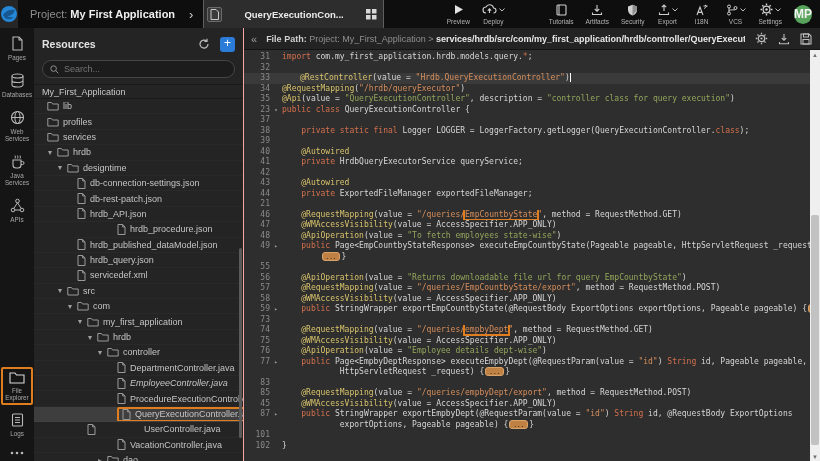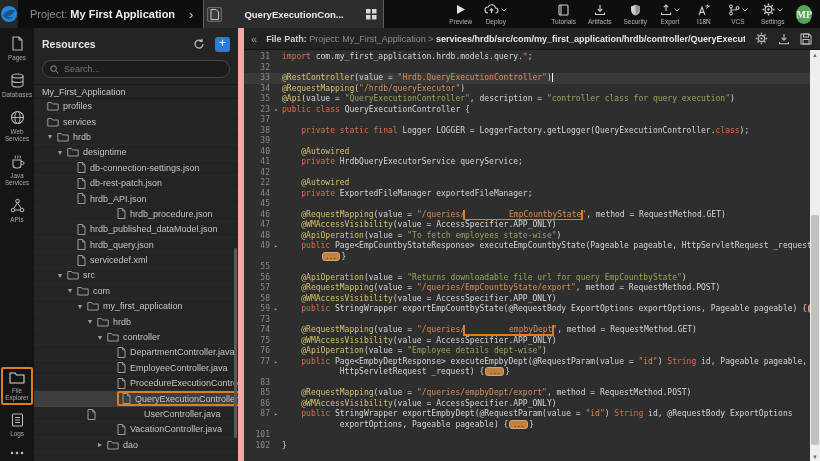"MP" .avatar { font-family: Liberation Serif, serif -> none; font-size: 10px -> 12px }
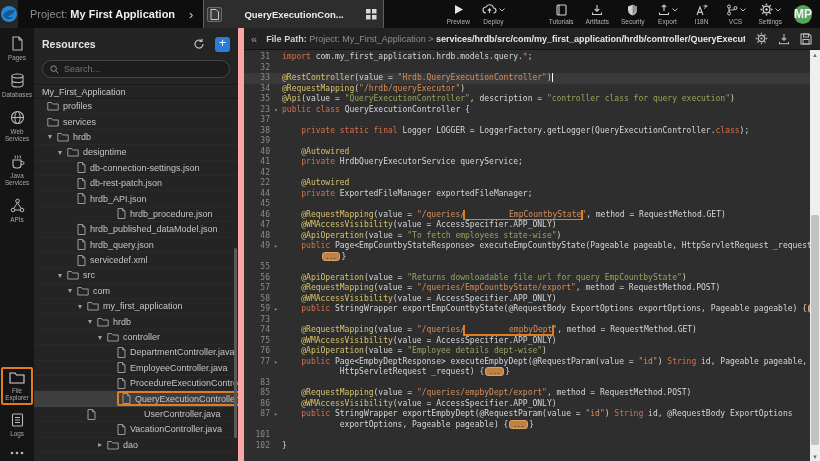"Resources" .resources { border-right: 6px solid #fca5a5 -> 1px solid #fca5a5 }
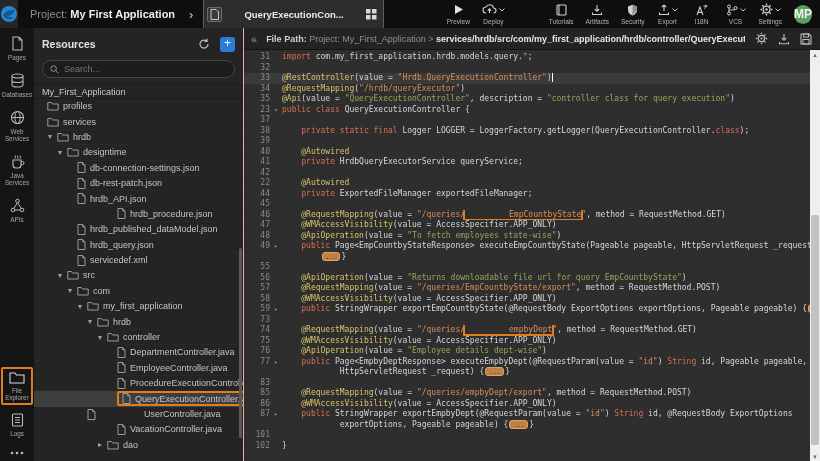"33" .code-row.current { gap: none -> 18px }
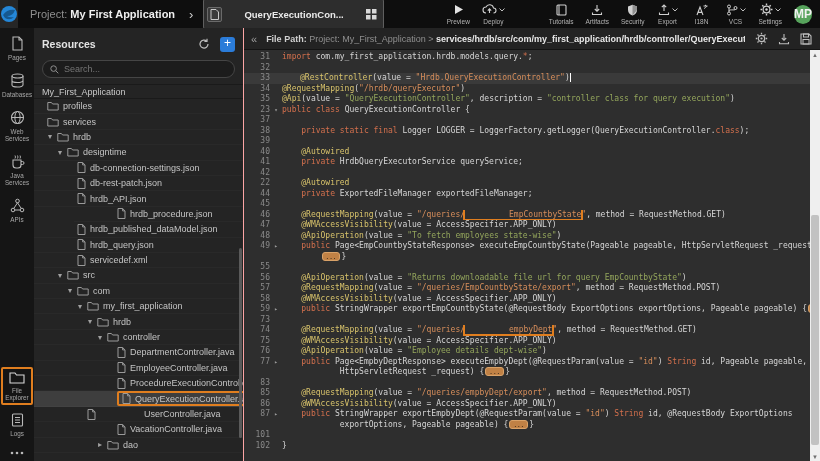"lib" div.tree-row { html: none -> <div> <span></span> <span> <svg> <path></path> </svg> </span> <span>lib</span> </div> }
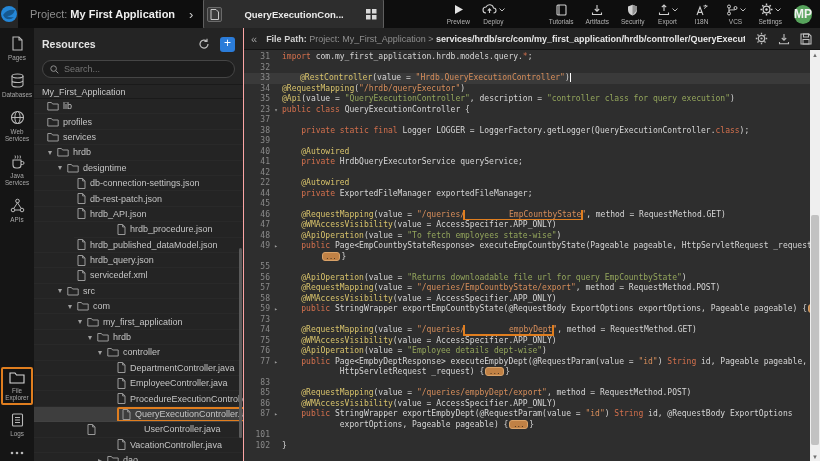"22" span.lnum { text: 22 -> 43 }
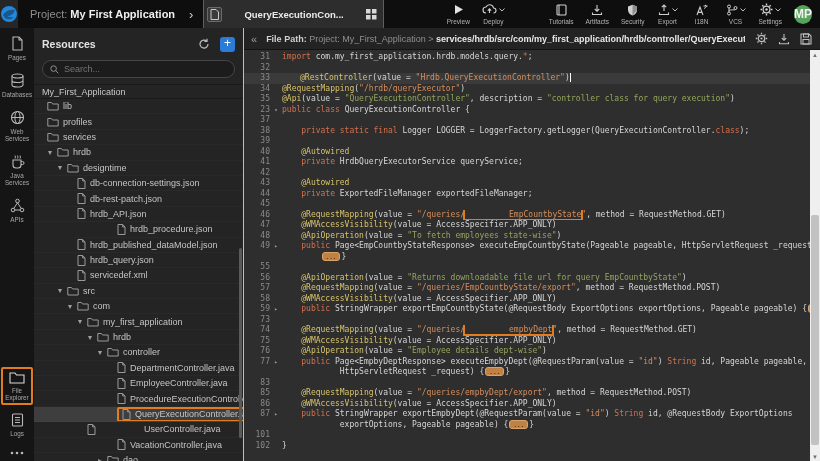"45" span.lnum { text: 45 -> 21 }
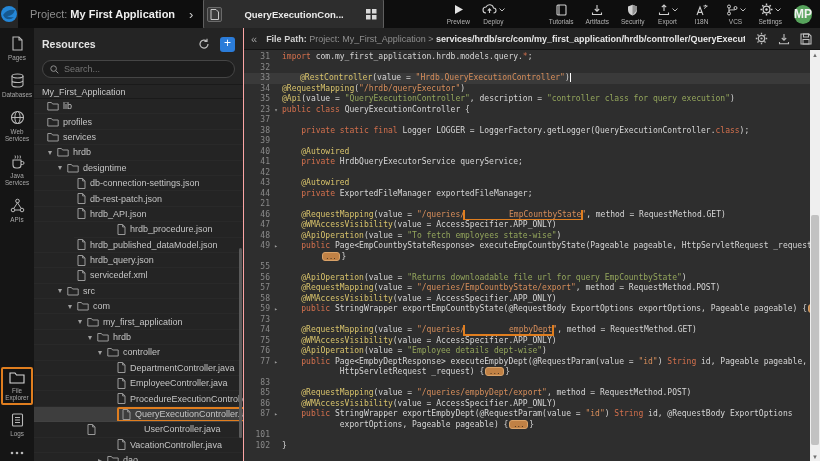"EmpCountbyState" .tk-so.box { padding-left: 44px -> none }
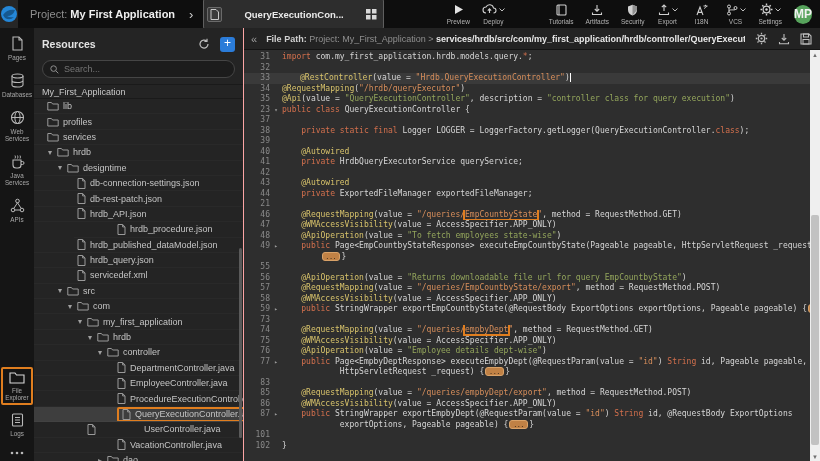"EmployeeController.java" div.tree-row { font-style: none -> italic }
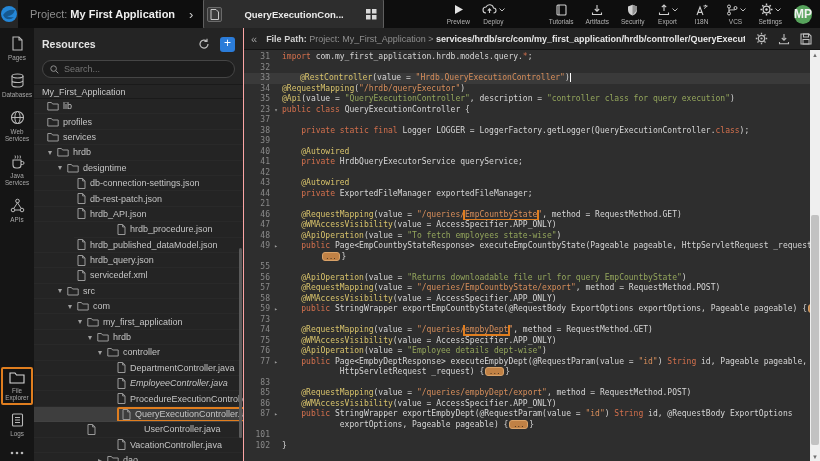"86" span.lnum { text: 86 -> 45 }
